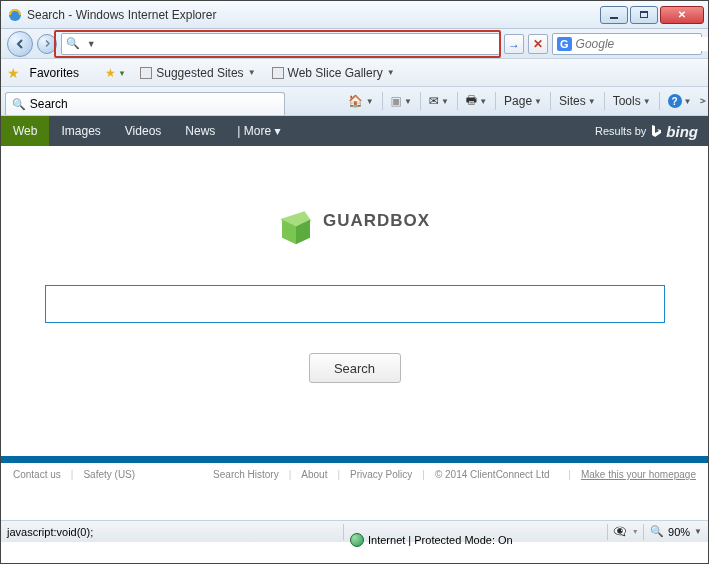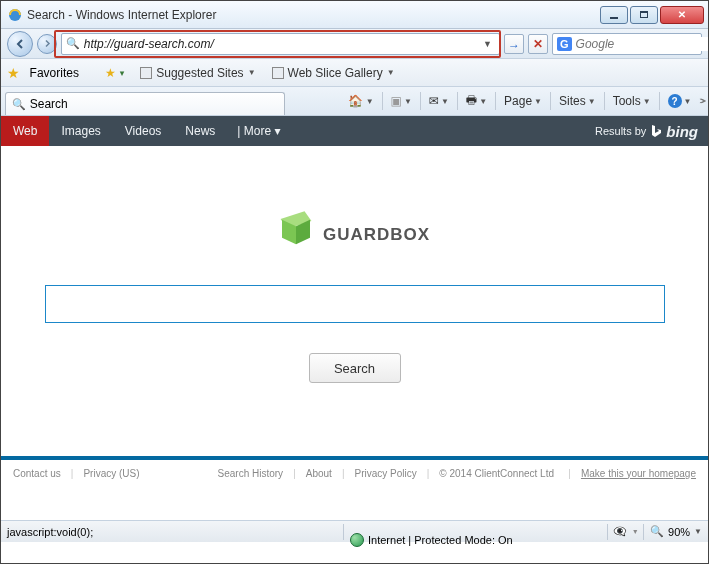"http://guard-search.com/" input { html: <input> -> none }
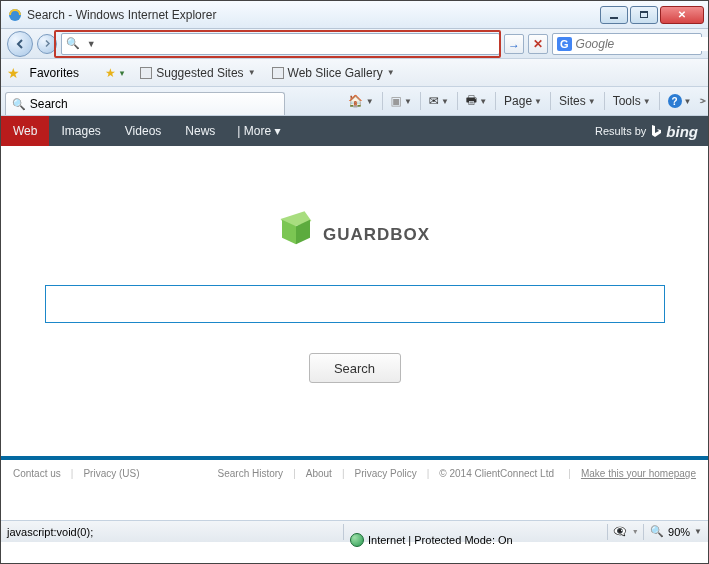"Web" .searchnav .tab.active { background: #b91c1c -> #4d7c0f }
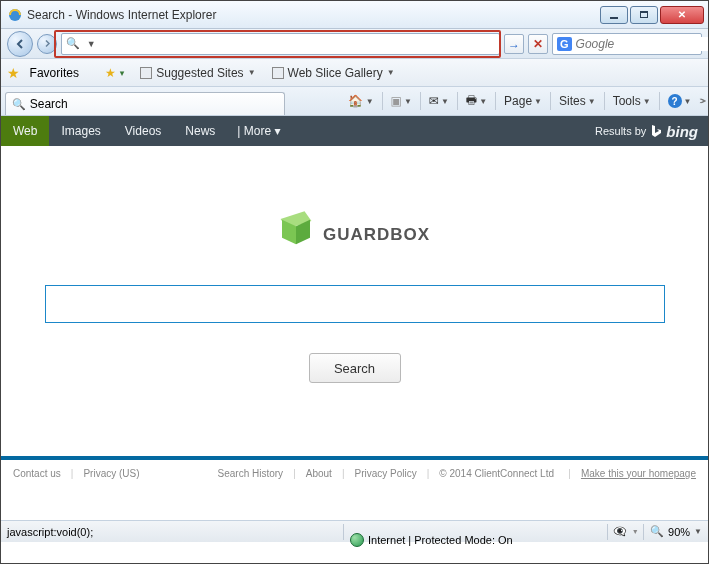"GUARDBOX" .brandrow { align-items: flex-end -> flex-start }
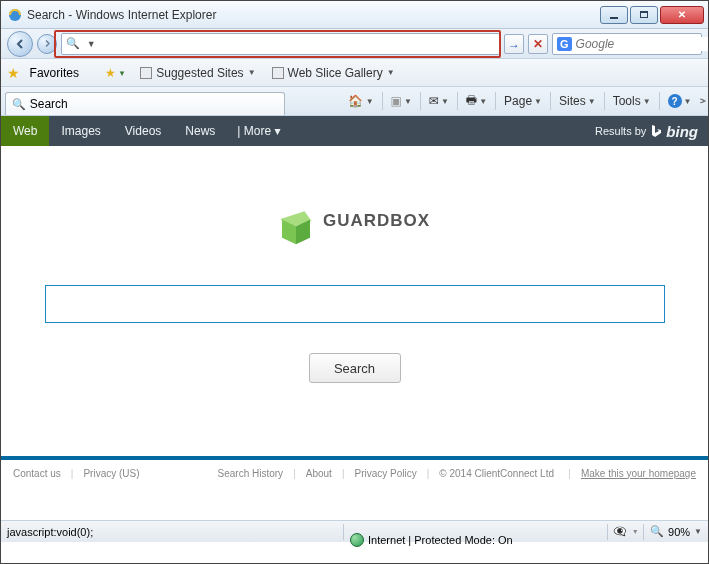"Contact us" .pagefooter { border-top: 4px solid #0369a1 -> 7px solid #0369a1 }
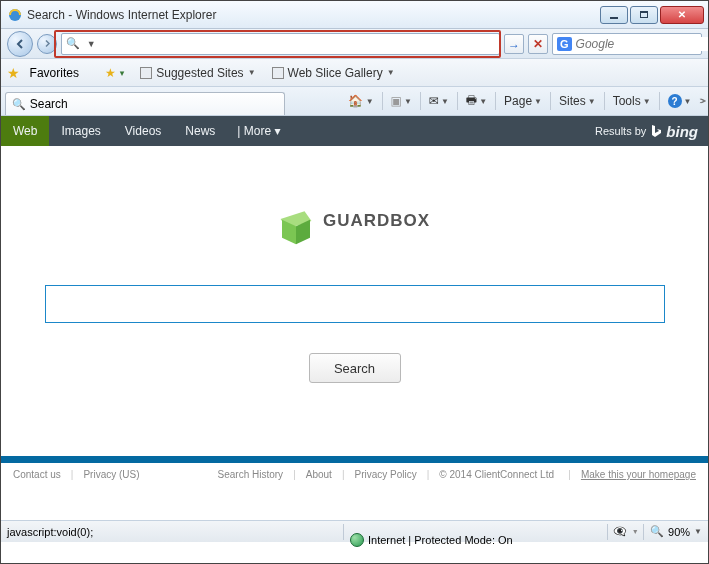"Privacy (US)" a { text: Privacy -> Safety }
